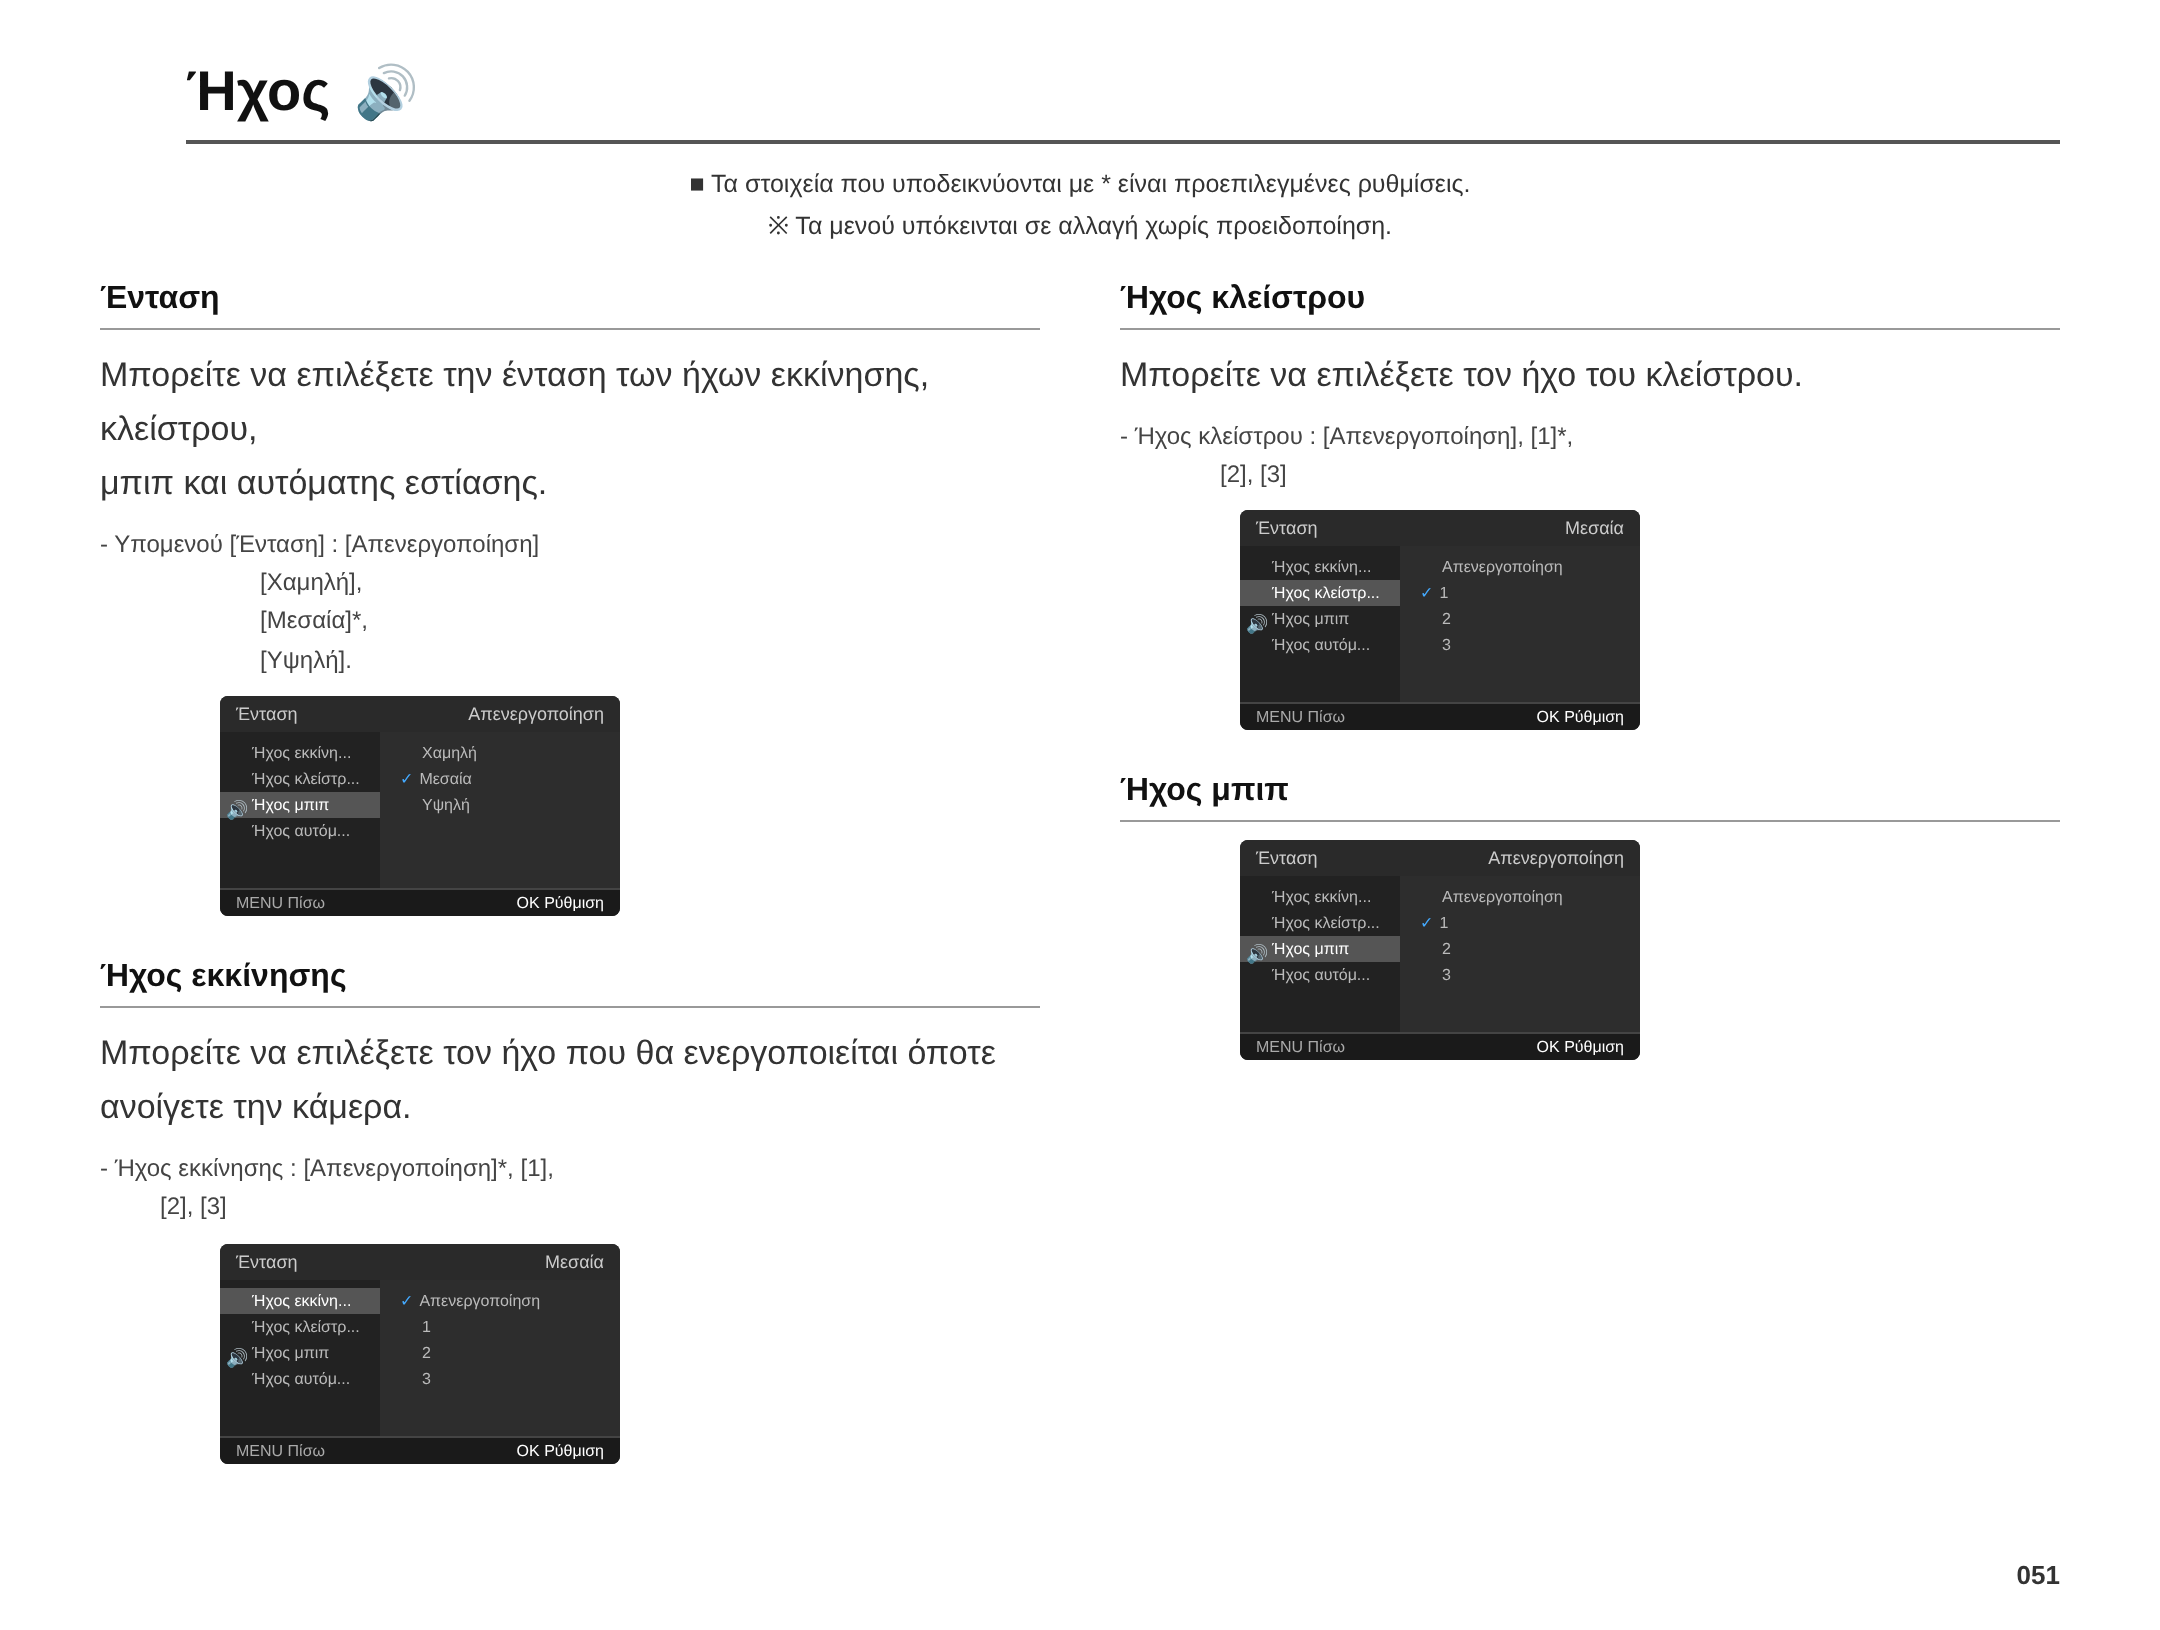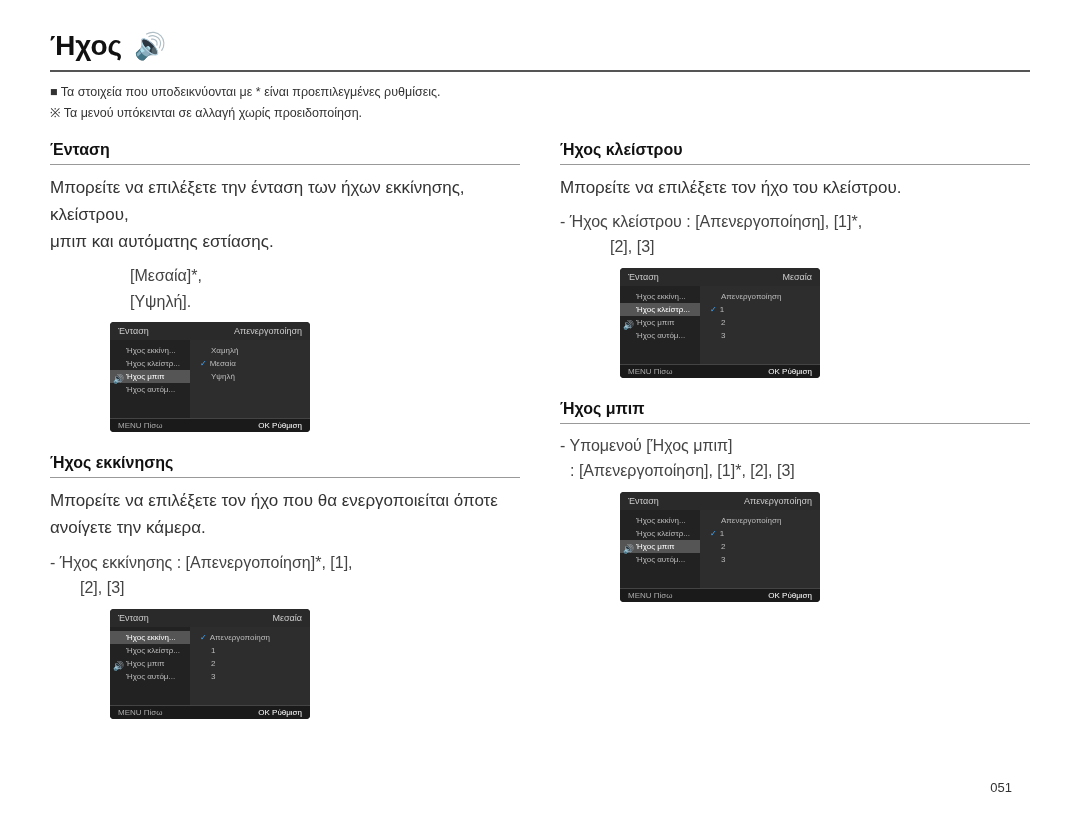"Ήχος" .page-header { margin-left: none -> 43px }
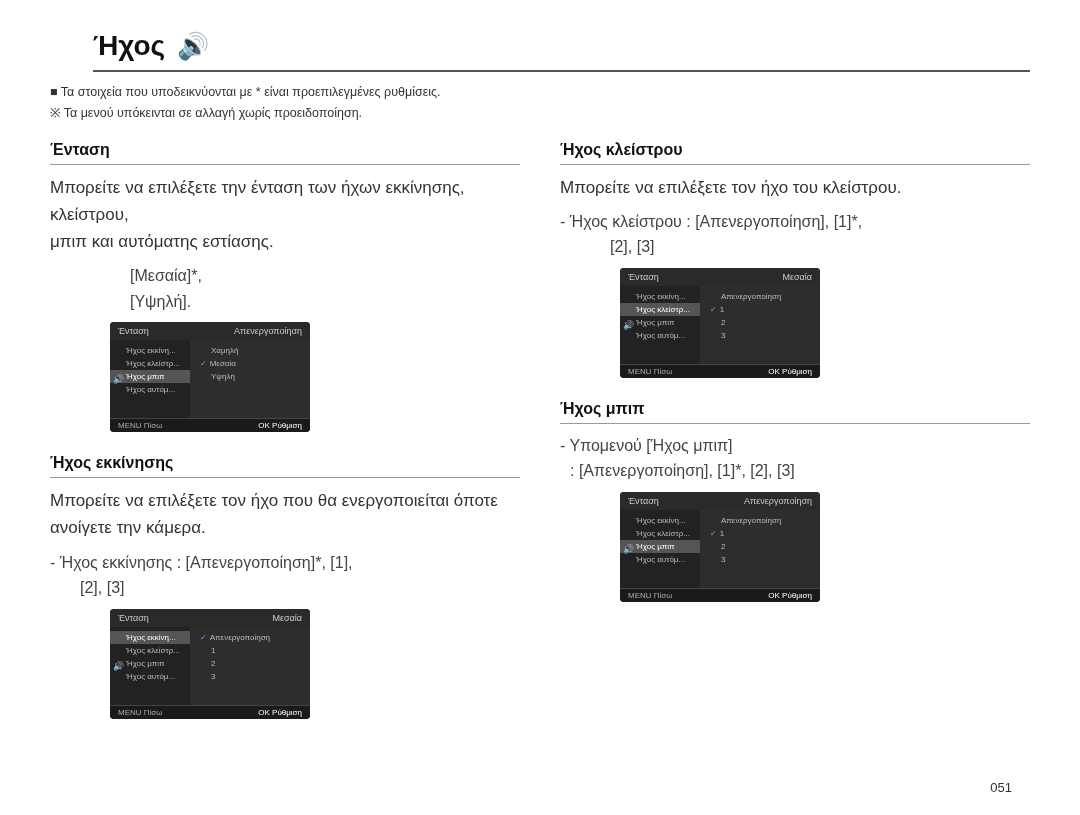"■ Τα στοιχεία που υποδεικνύονται" .intro-section { text-align: none -> center }
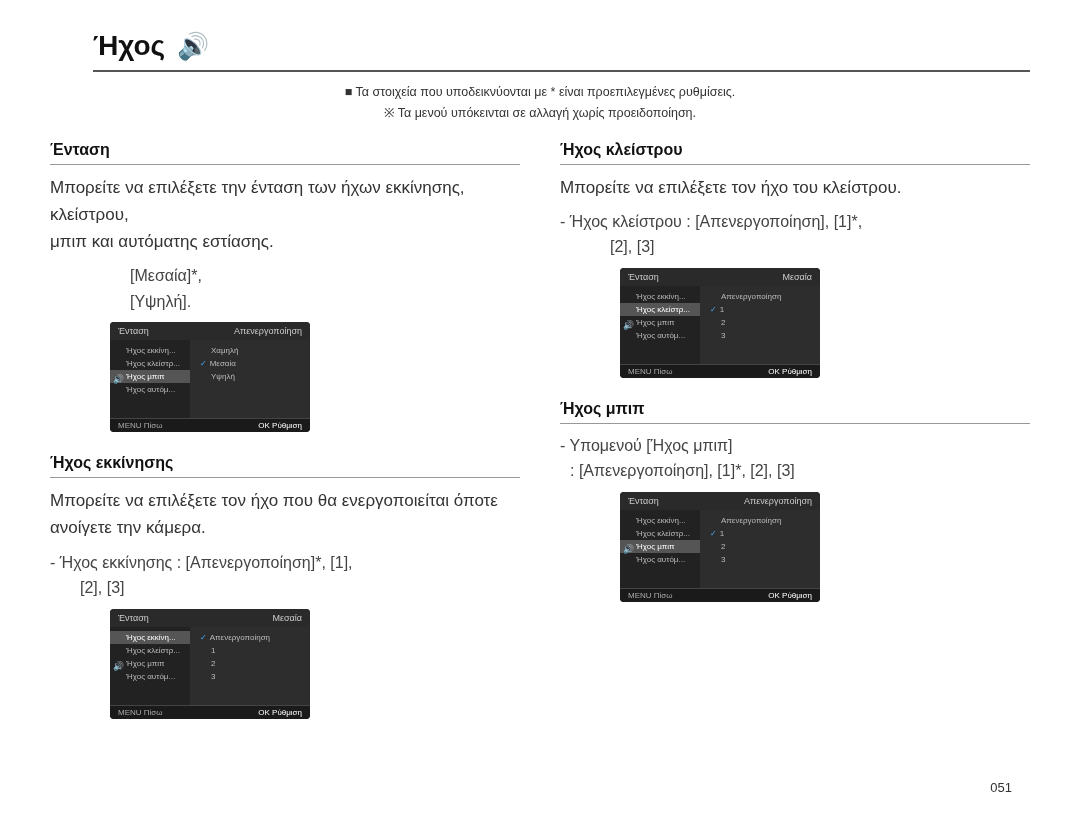"- Ήχος κλείστρου : [Απενεργοποίηση]," .section-note { font-size: 16px -> 12px }
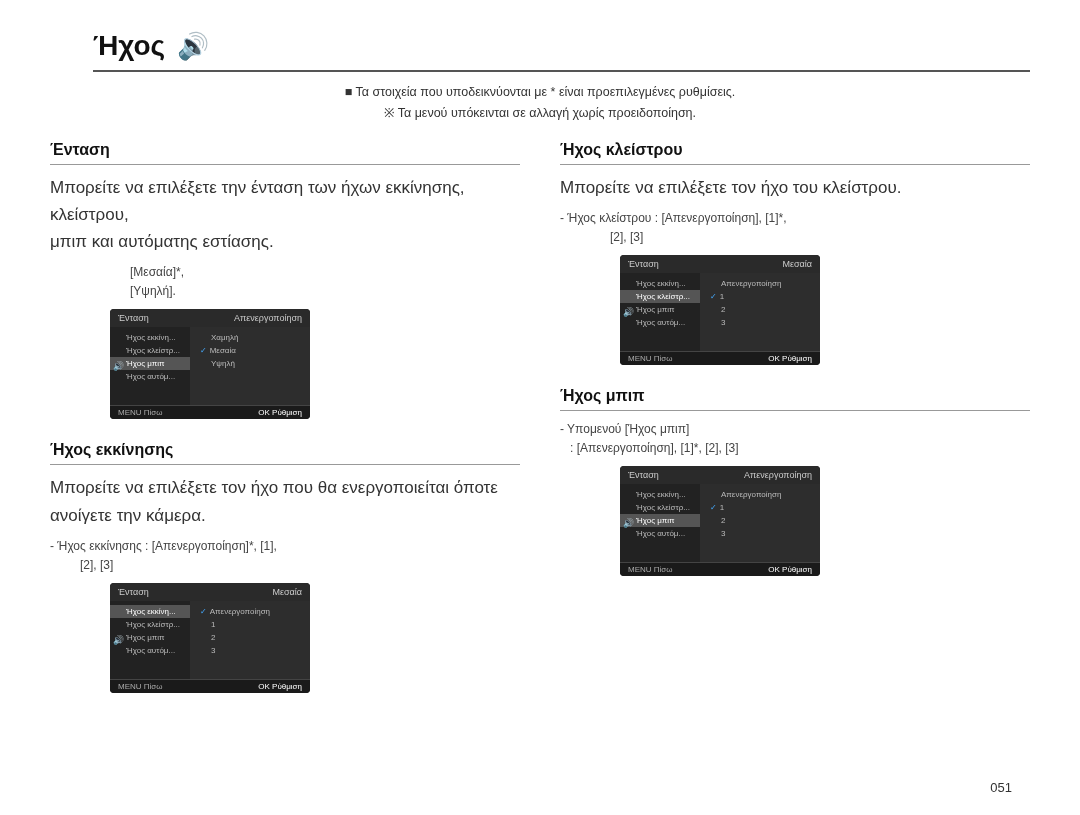"- Υπομενού [Ένταση] : [Απενεργοποίηση]" div { html: none -> <div>- Υπομενού [Ένταση] : [Απενεργοποίηση]</div> }
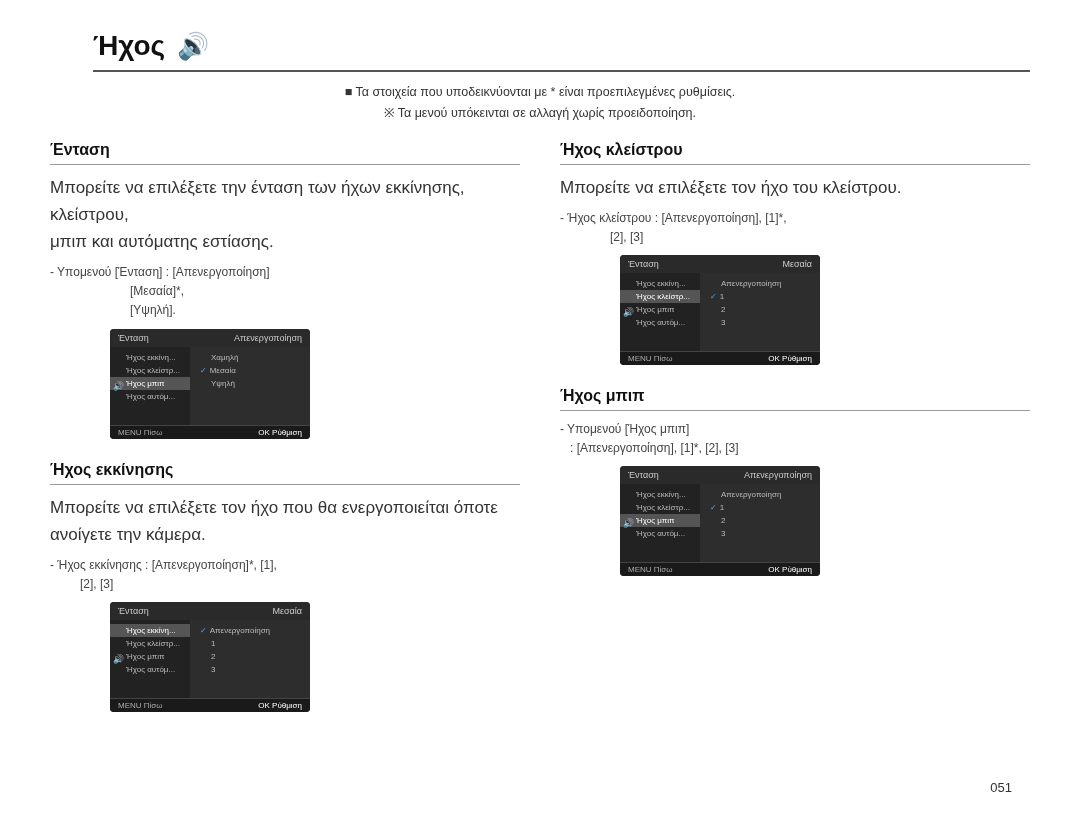"[Χαμηλή]," div { html: none -> <div>[Χαμηλή],</div> }
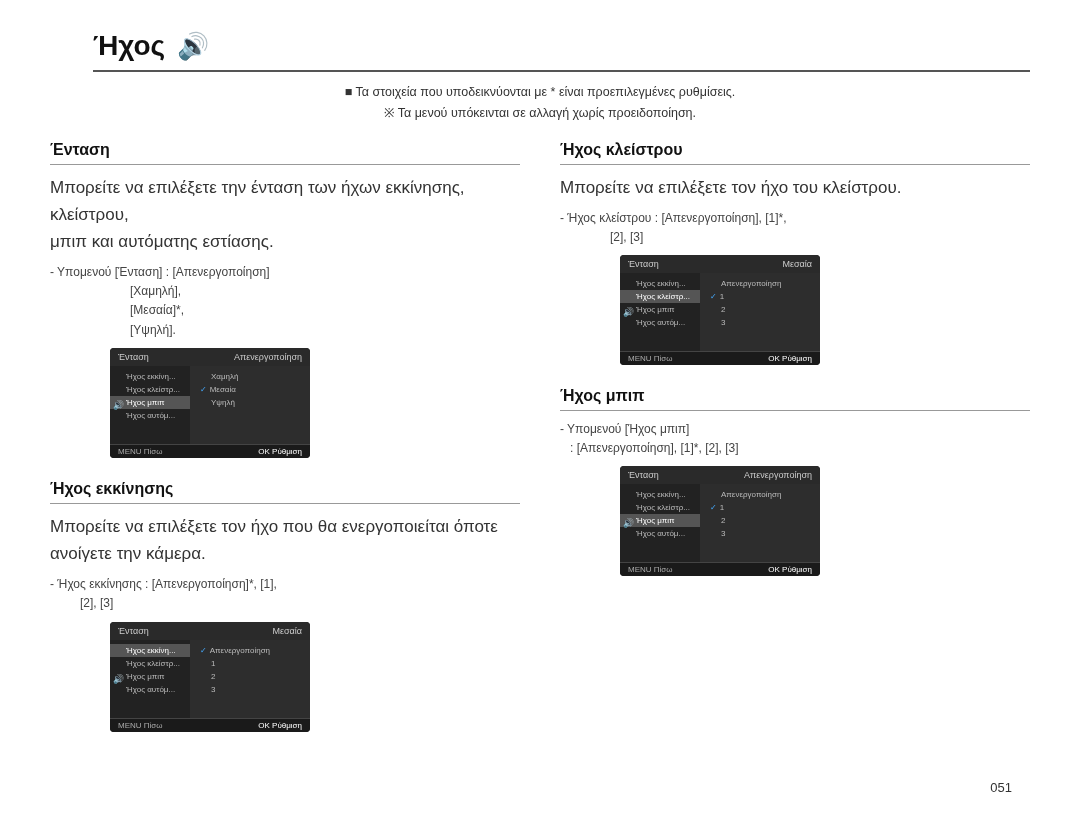"- Υπομενού [Ήχος μπιπ]" div.section-note { html: <div> <div>- Υπομενού [Ήχος μπιπ]</div> <div>: [Απενεργοποίηση], [1]*, [2], [3]</div> </div> -> none }
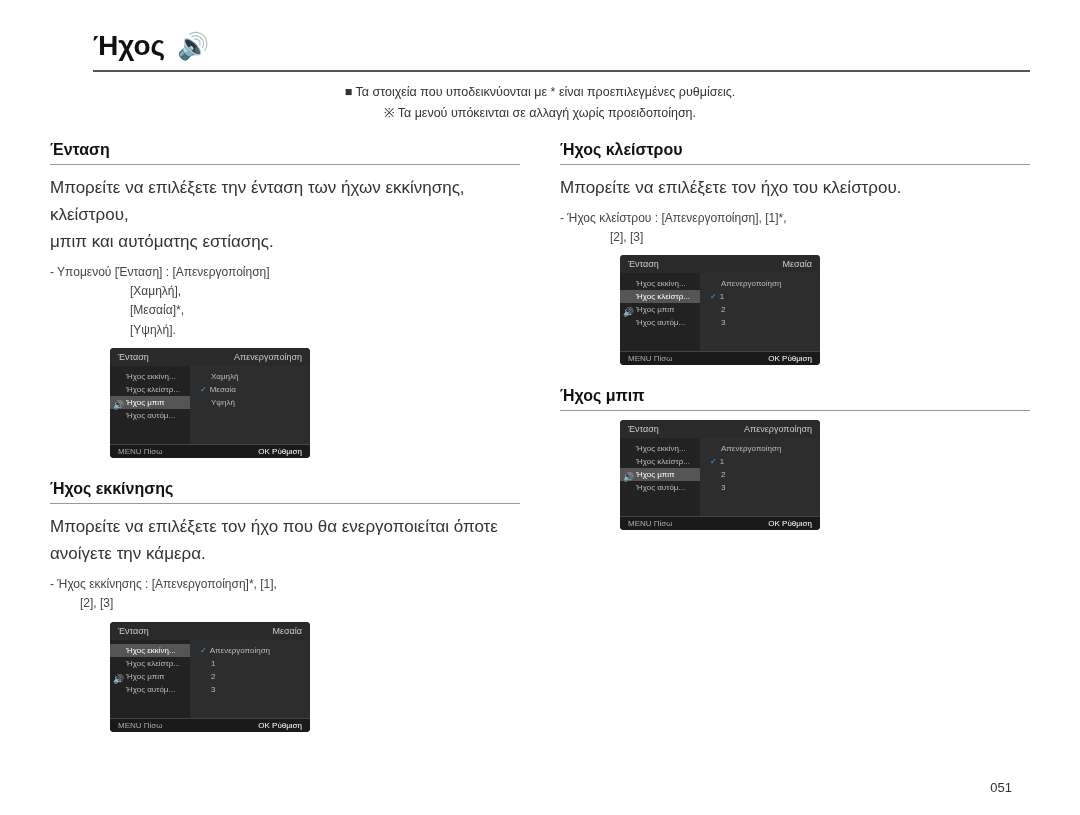"051" .page-number { font-weight: normal -> bold; right: 68px -> 50px }
